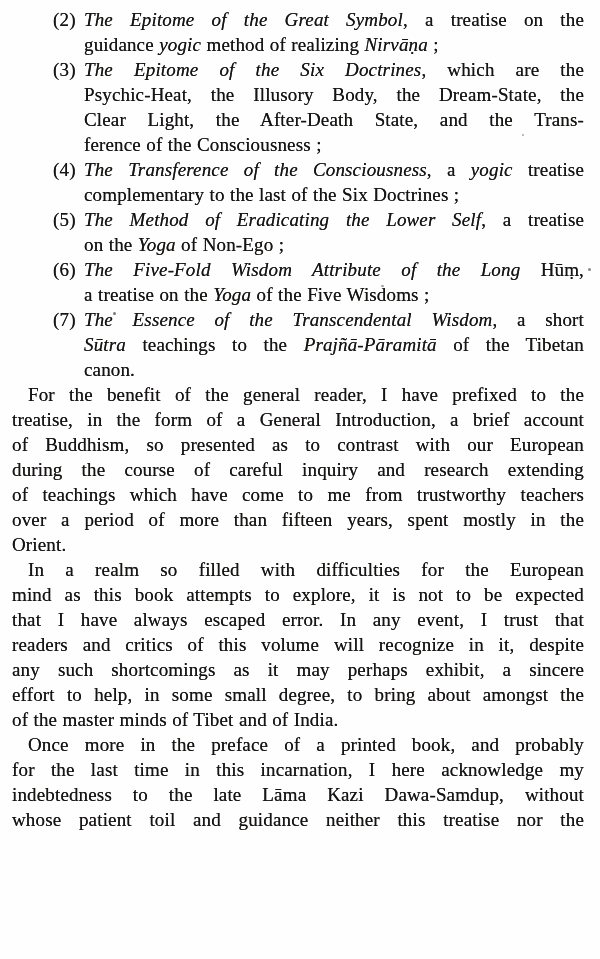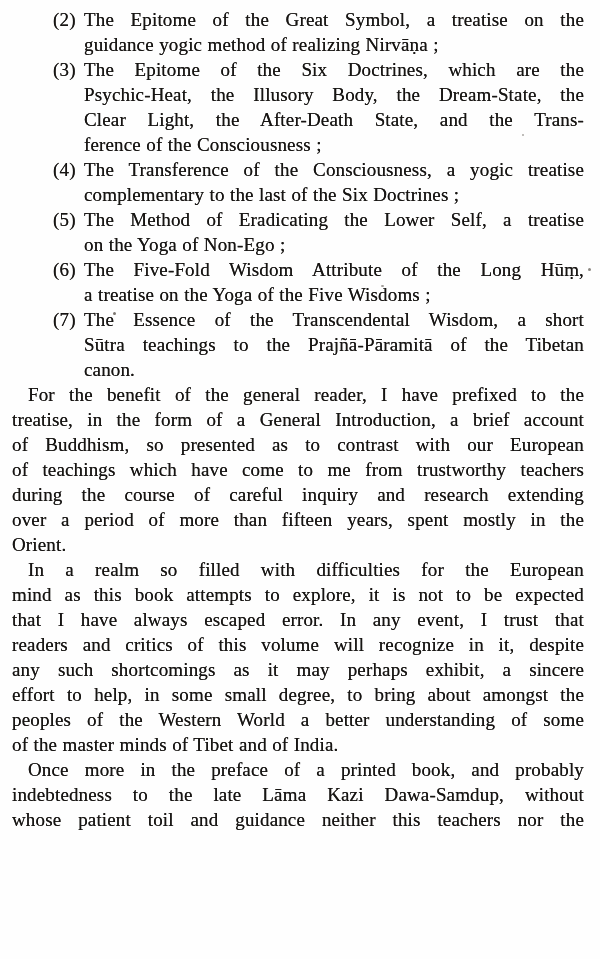"The Epitome of the Great" .it { font-style: none -> italic }
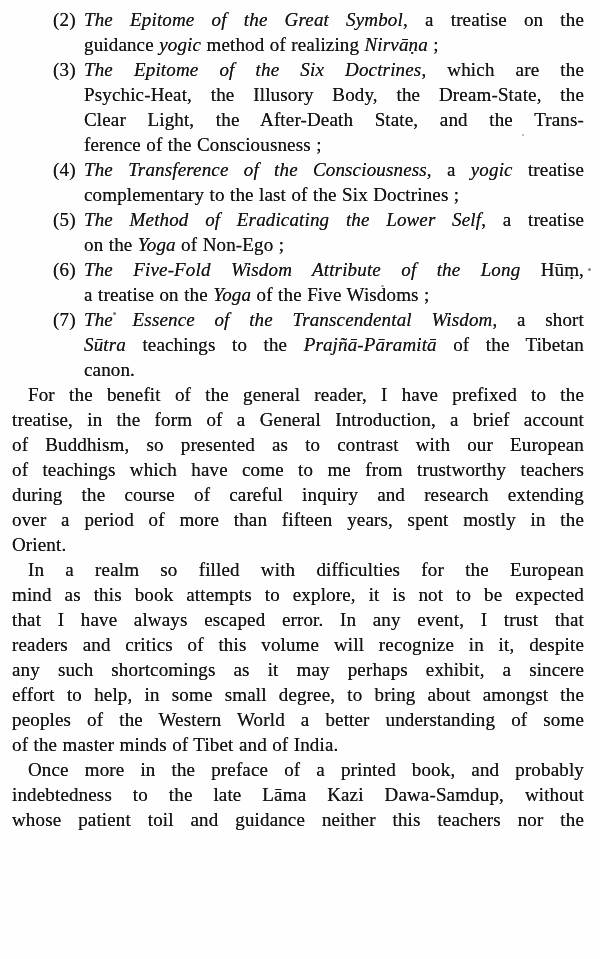"of teachings which have come" div.line { order: before "during the course of careful" -> after "during the course of careful" }
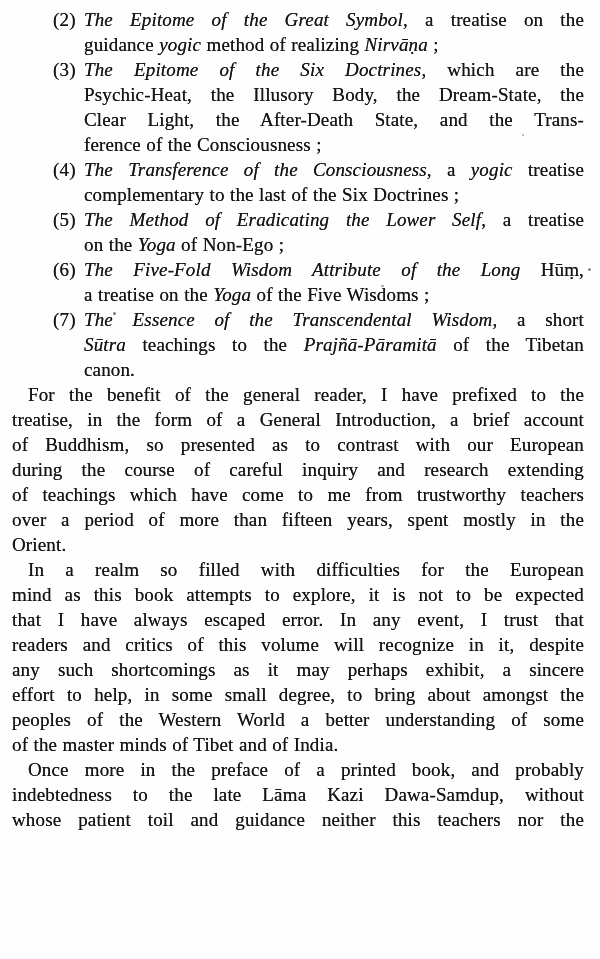"peoples of the Western World" div.line { html: <div><span>peoples of the Western World a better understanding of some</span></div> -> none }
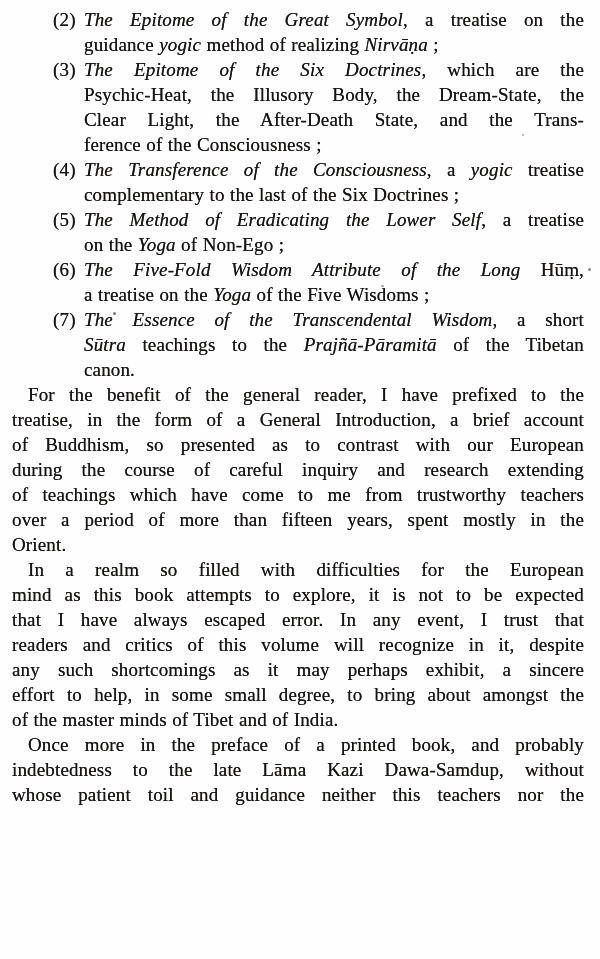"for the last time in" div.line { html: none -> <div><span>for the last time in this incarnation, I here acknowledge my</span></div> }
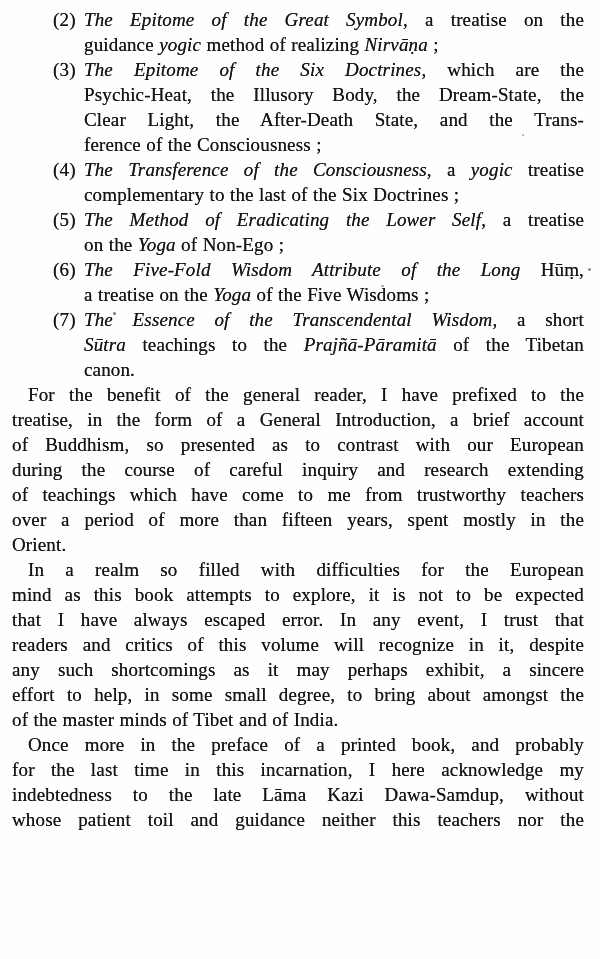"whose patient toil and guidance" span { text: teachers -> treatise }
